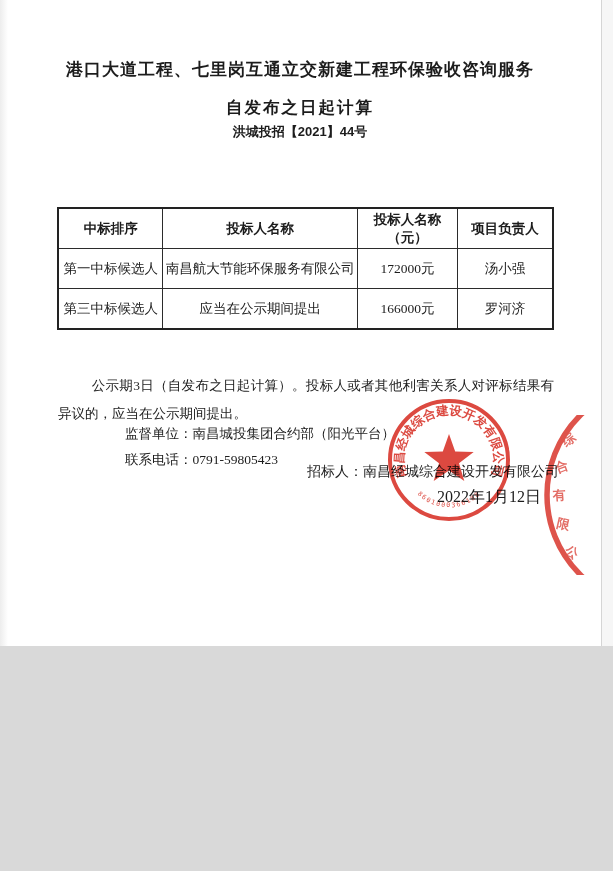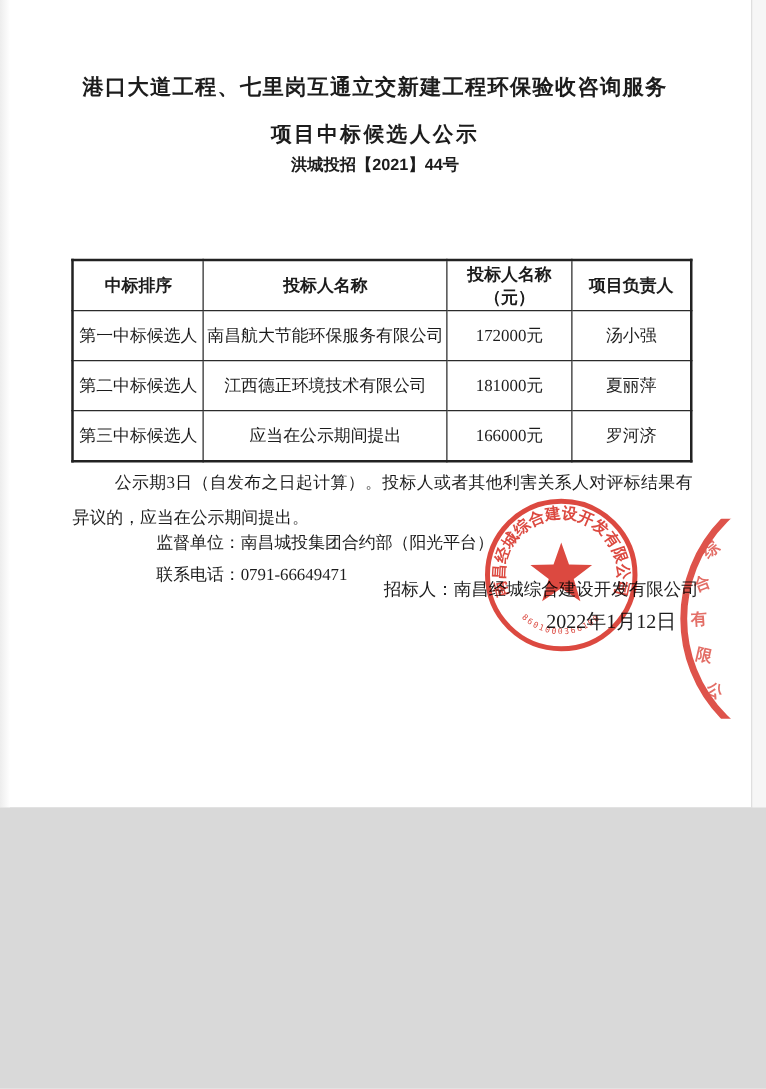"项目中标候选人公示" div.doc-title2 { text: 项目中标候选人公示 -> 自发布之日起计算 }
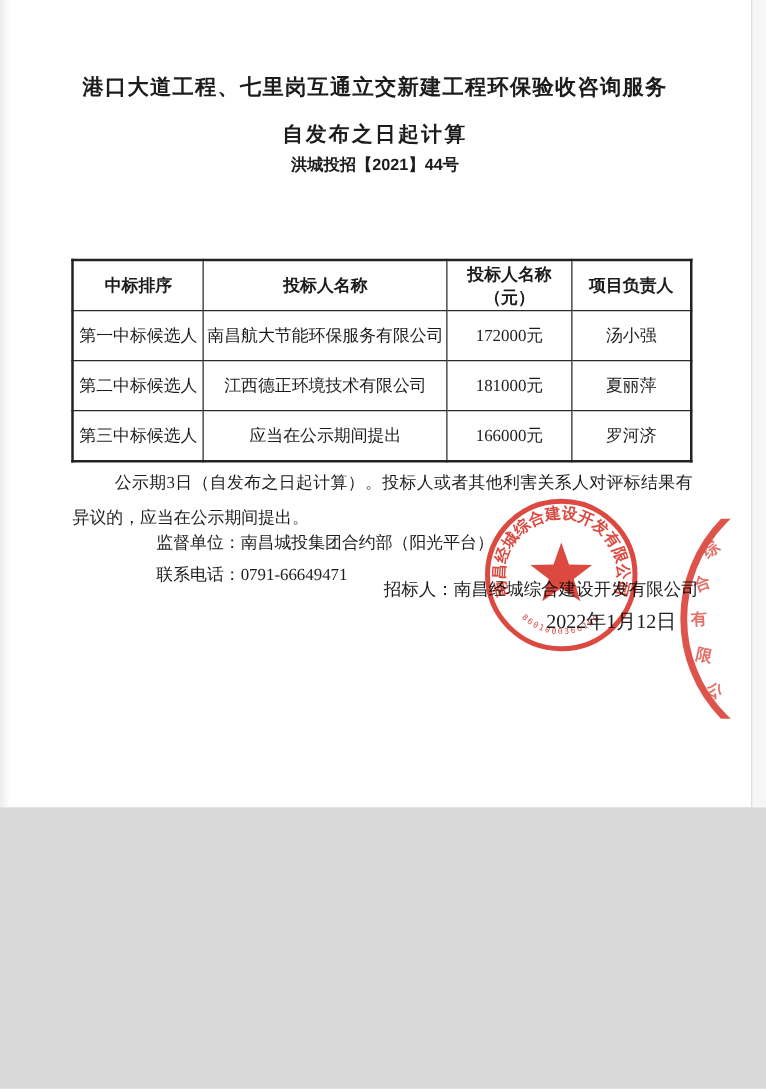"第二中标候选人" tr { html: <tr> <td>第二中标候选人</td> <td>江西德正环境技术有限公司</td> <td>181000元</td> <td>夏丽萍</td> </tr> -> none }
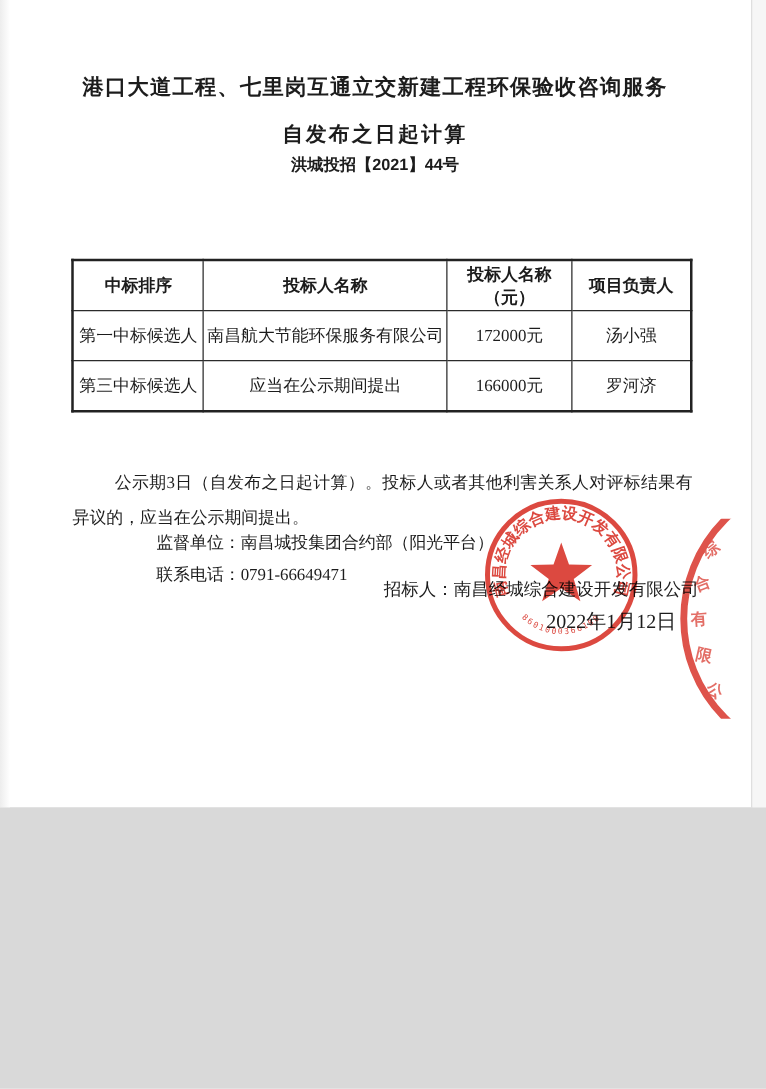"联系电话：0791-66649471" div.phone { text: 0791-66649471 -> 0791-59805423 }
